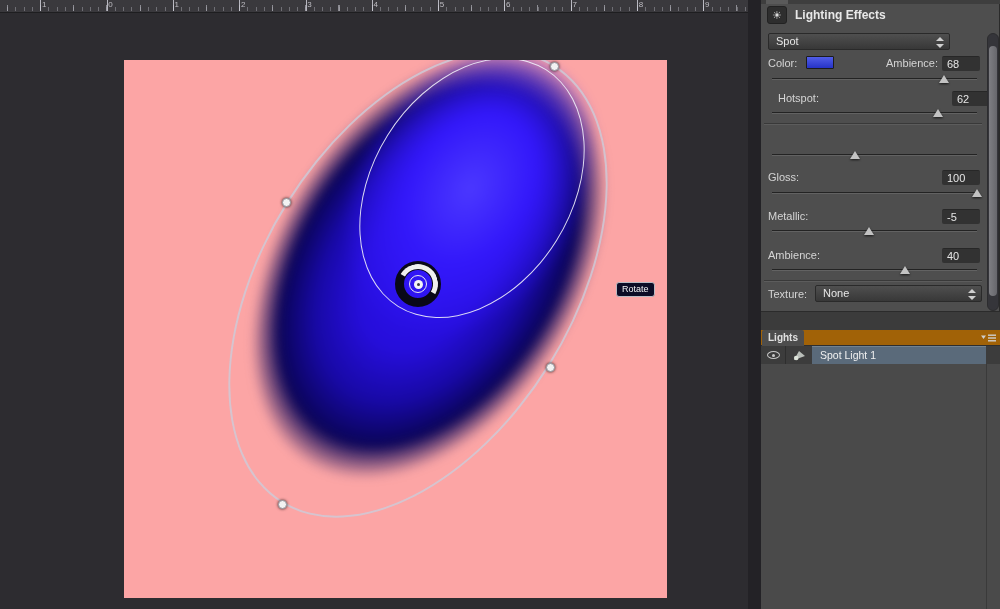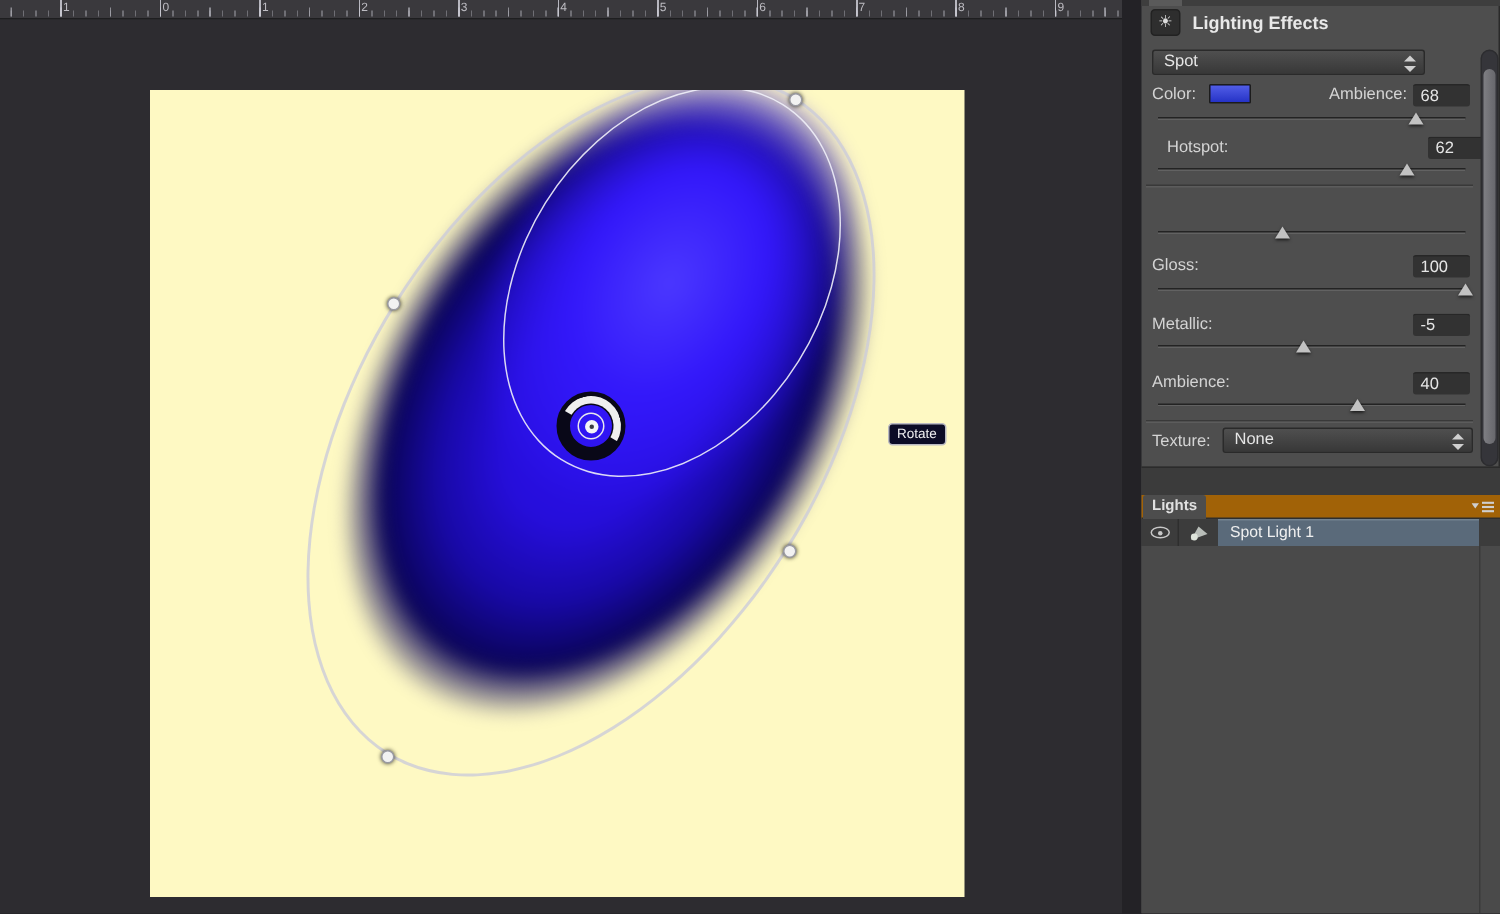"Rotate" div { background: #fef9c3 -> #fca5a5; margin-left: none -> 24px }
